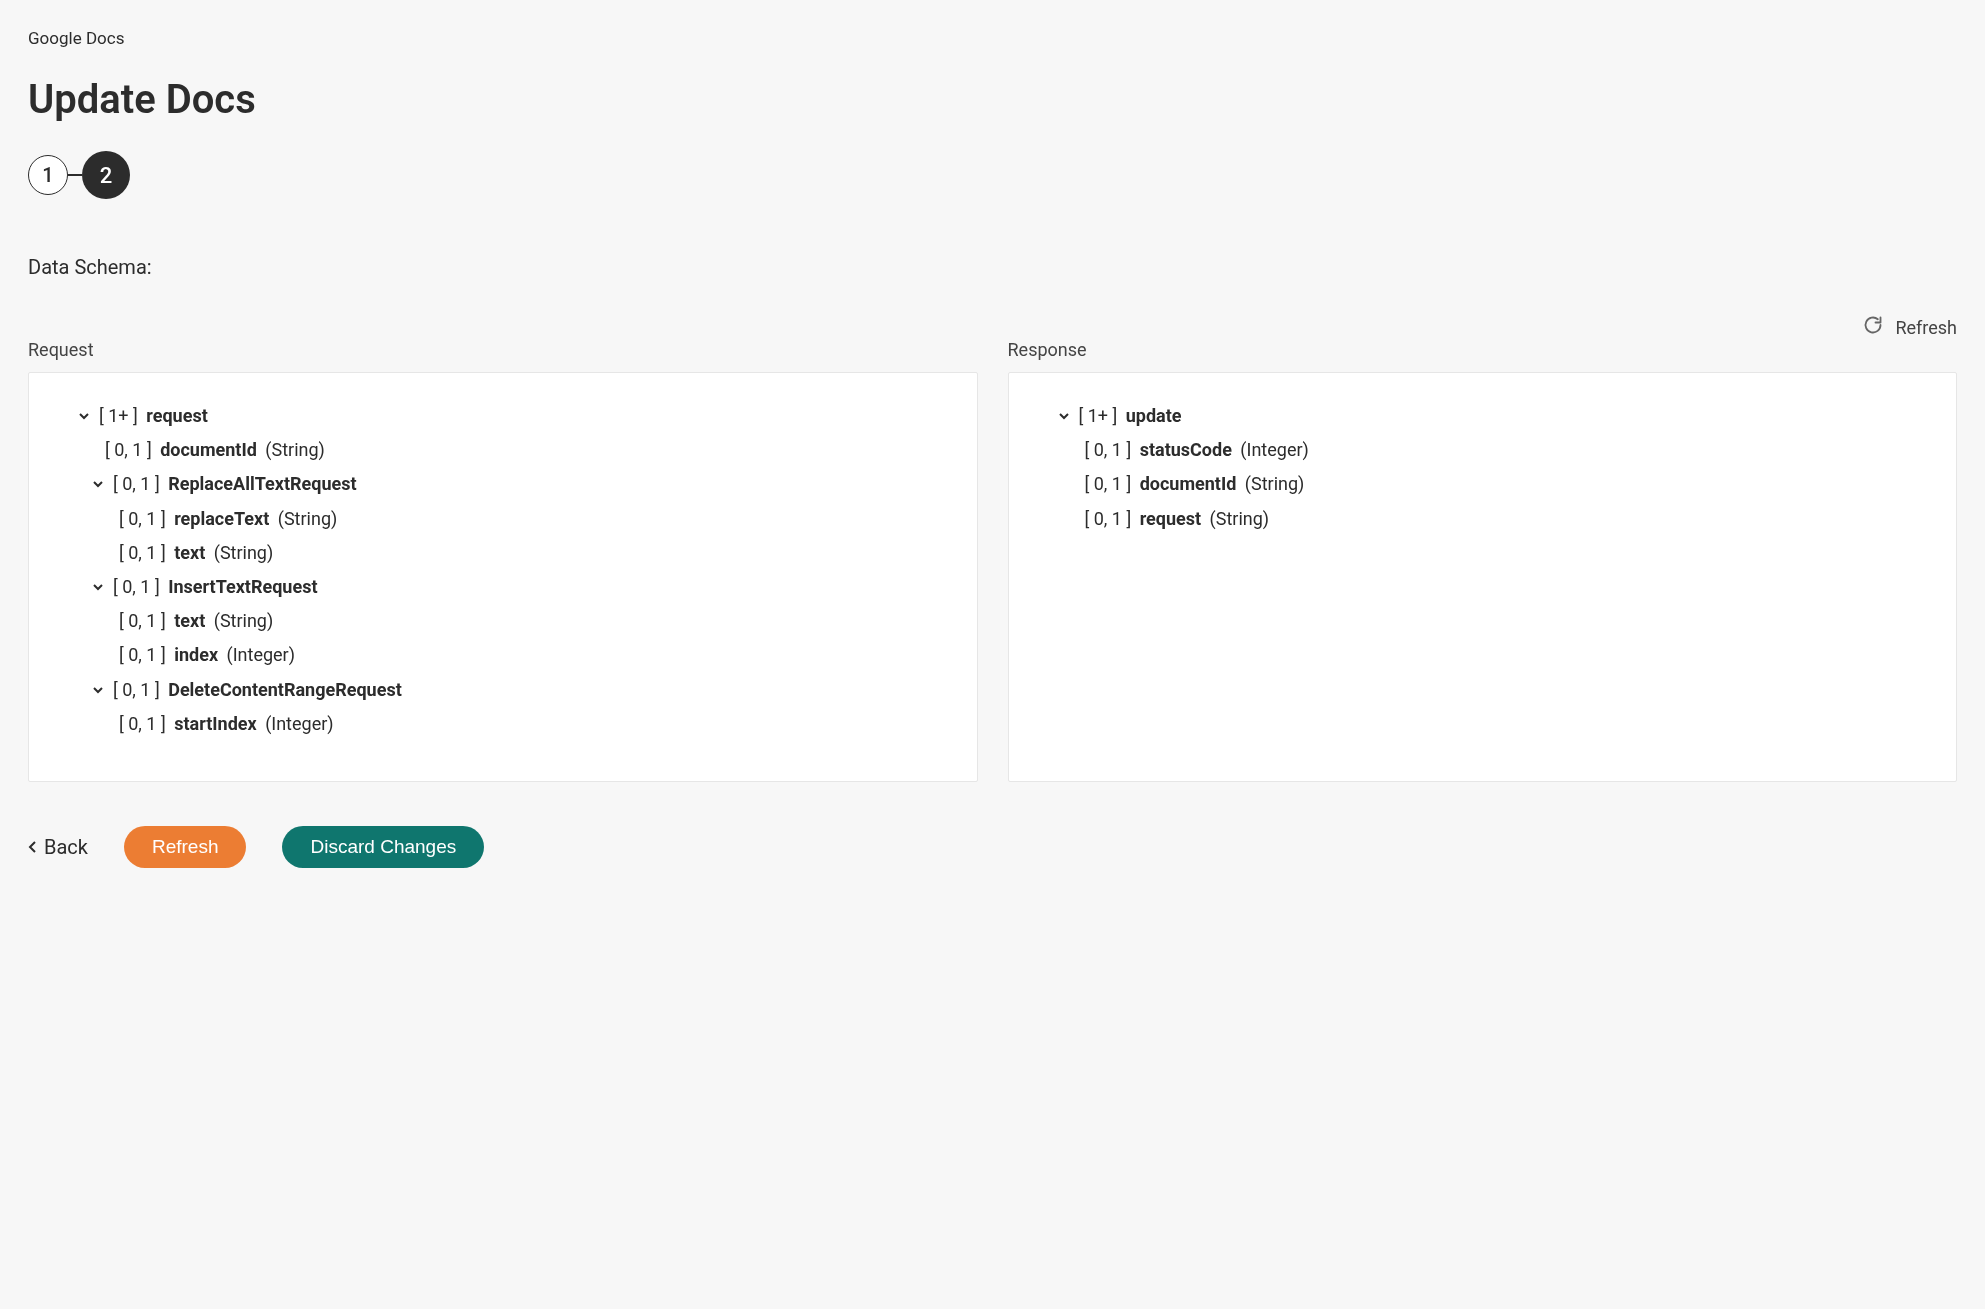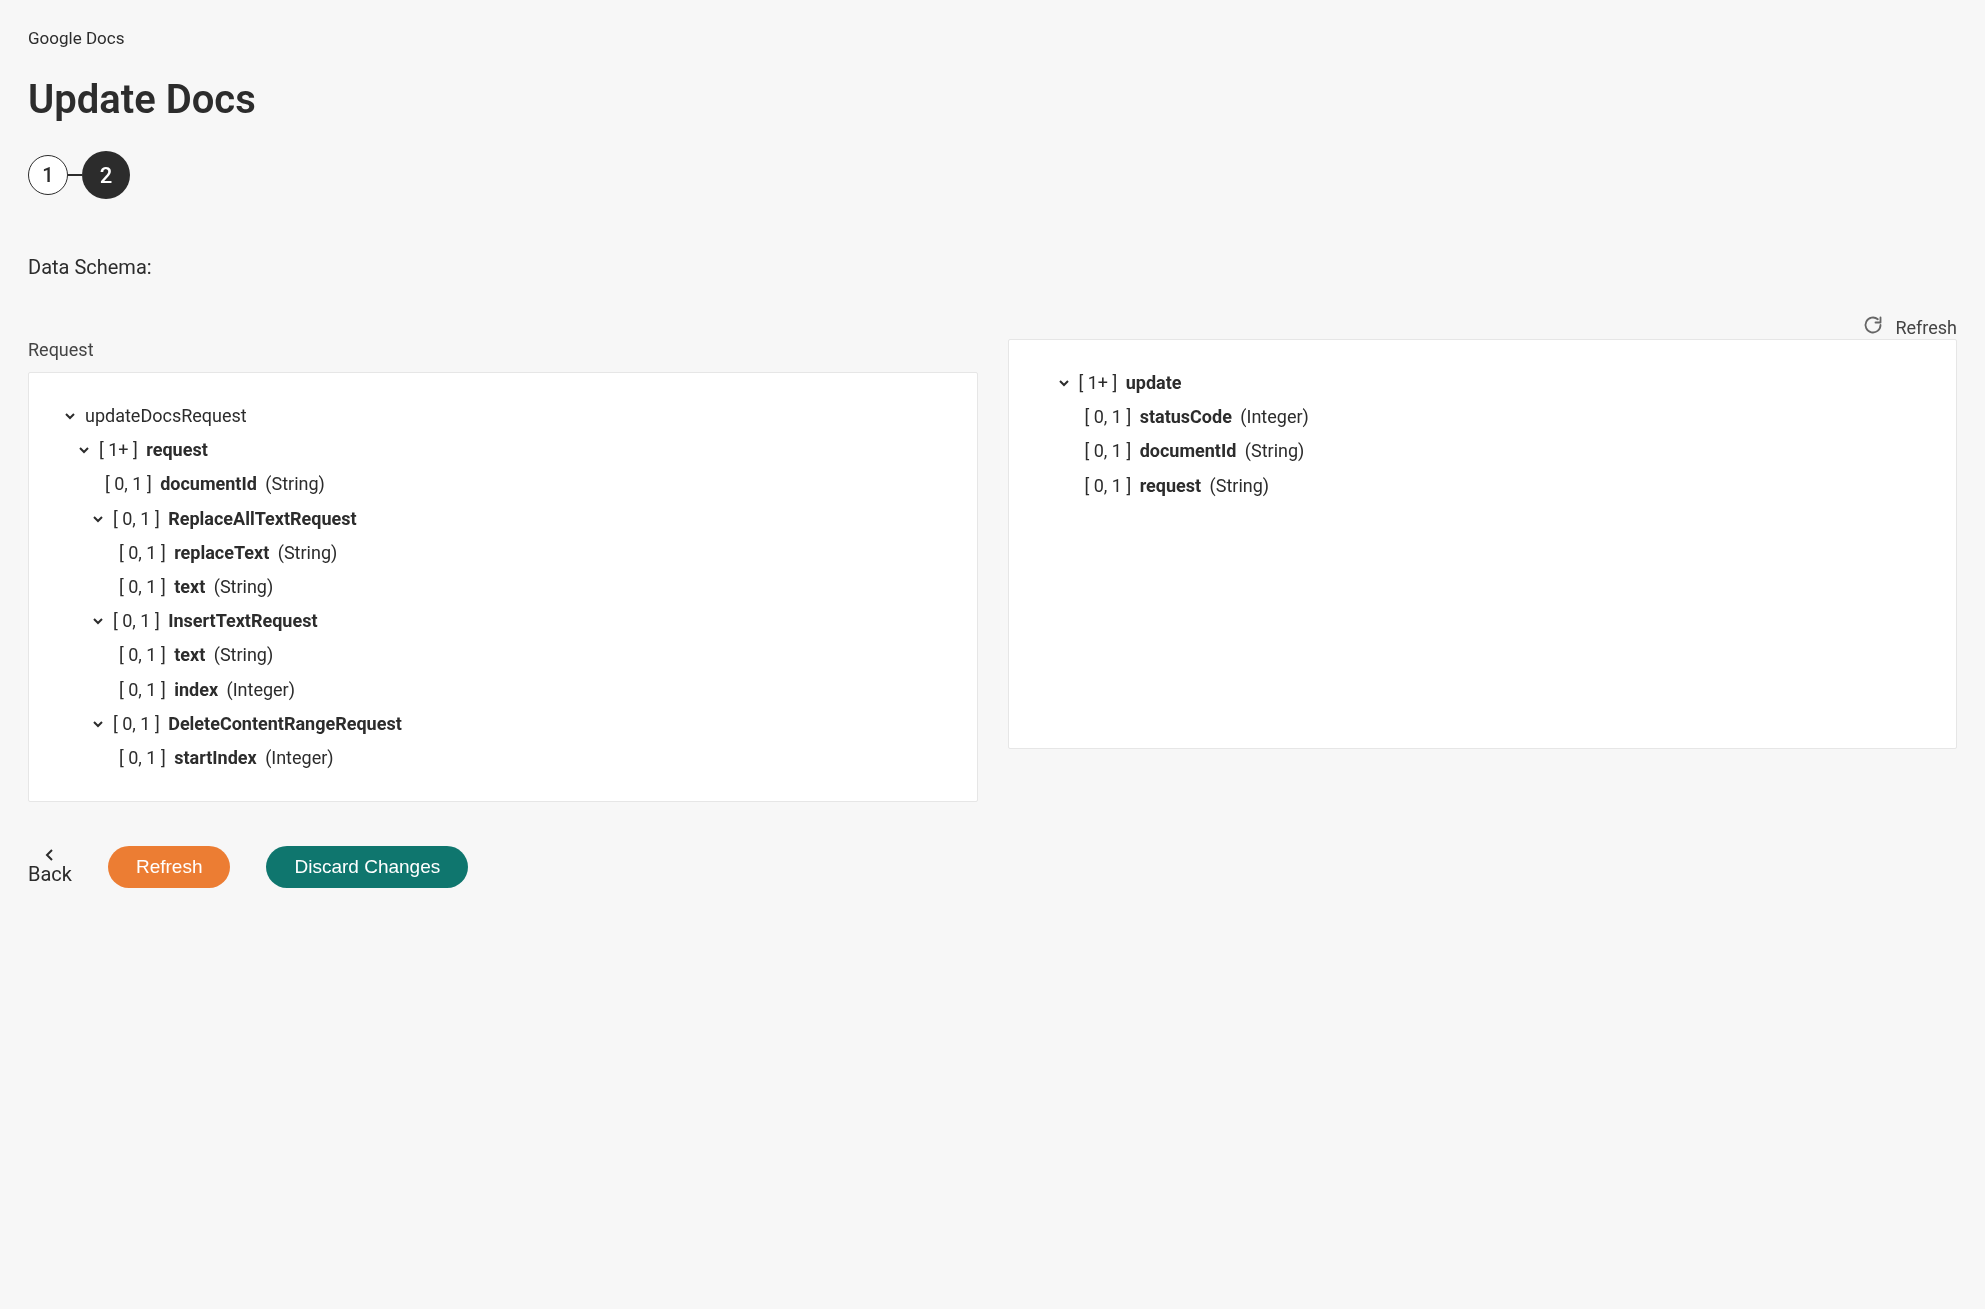"Response" div.col-header { html: none -> <div>Response</div> }
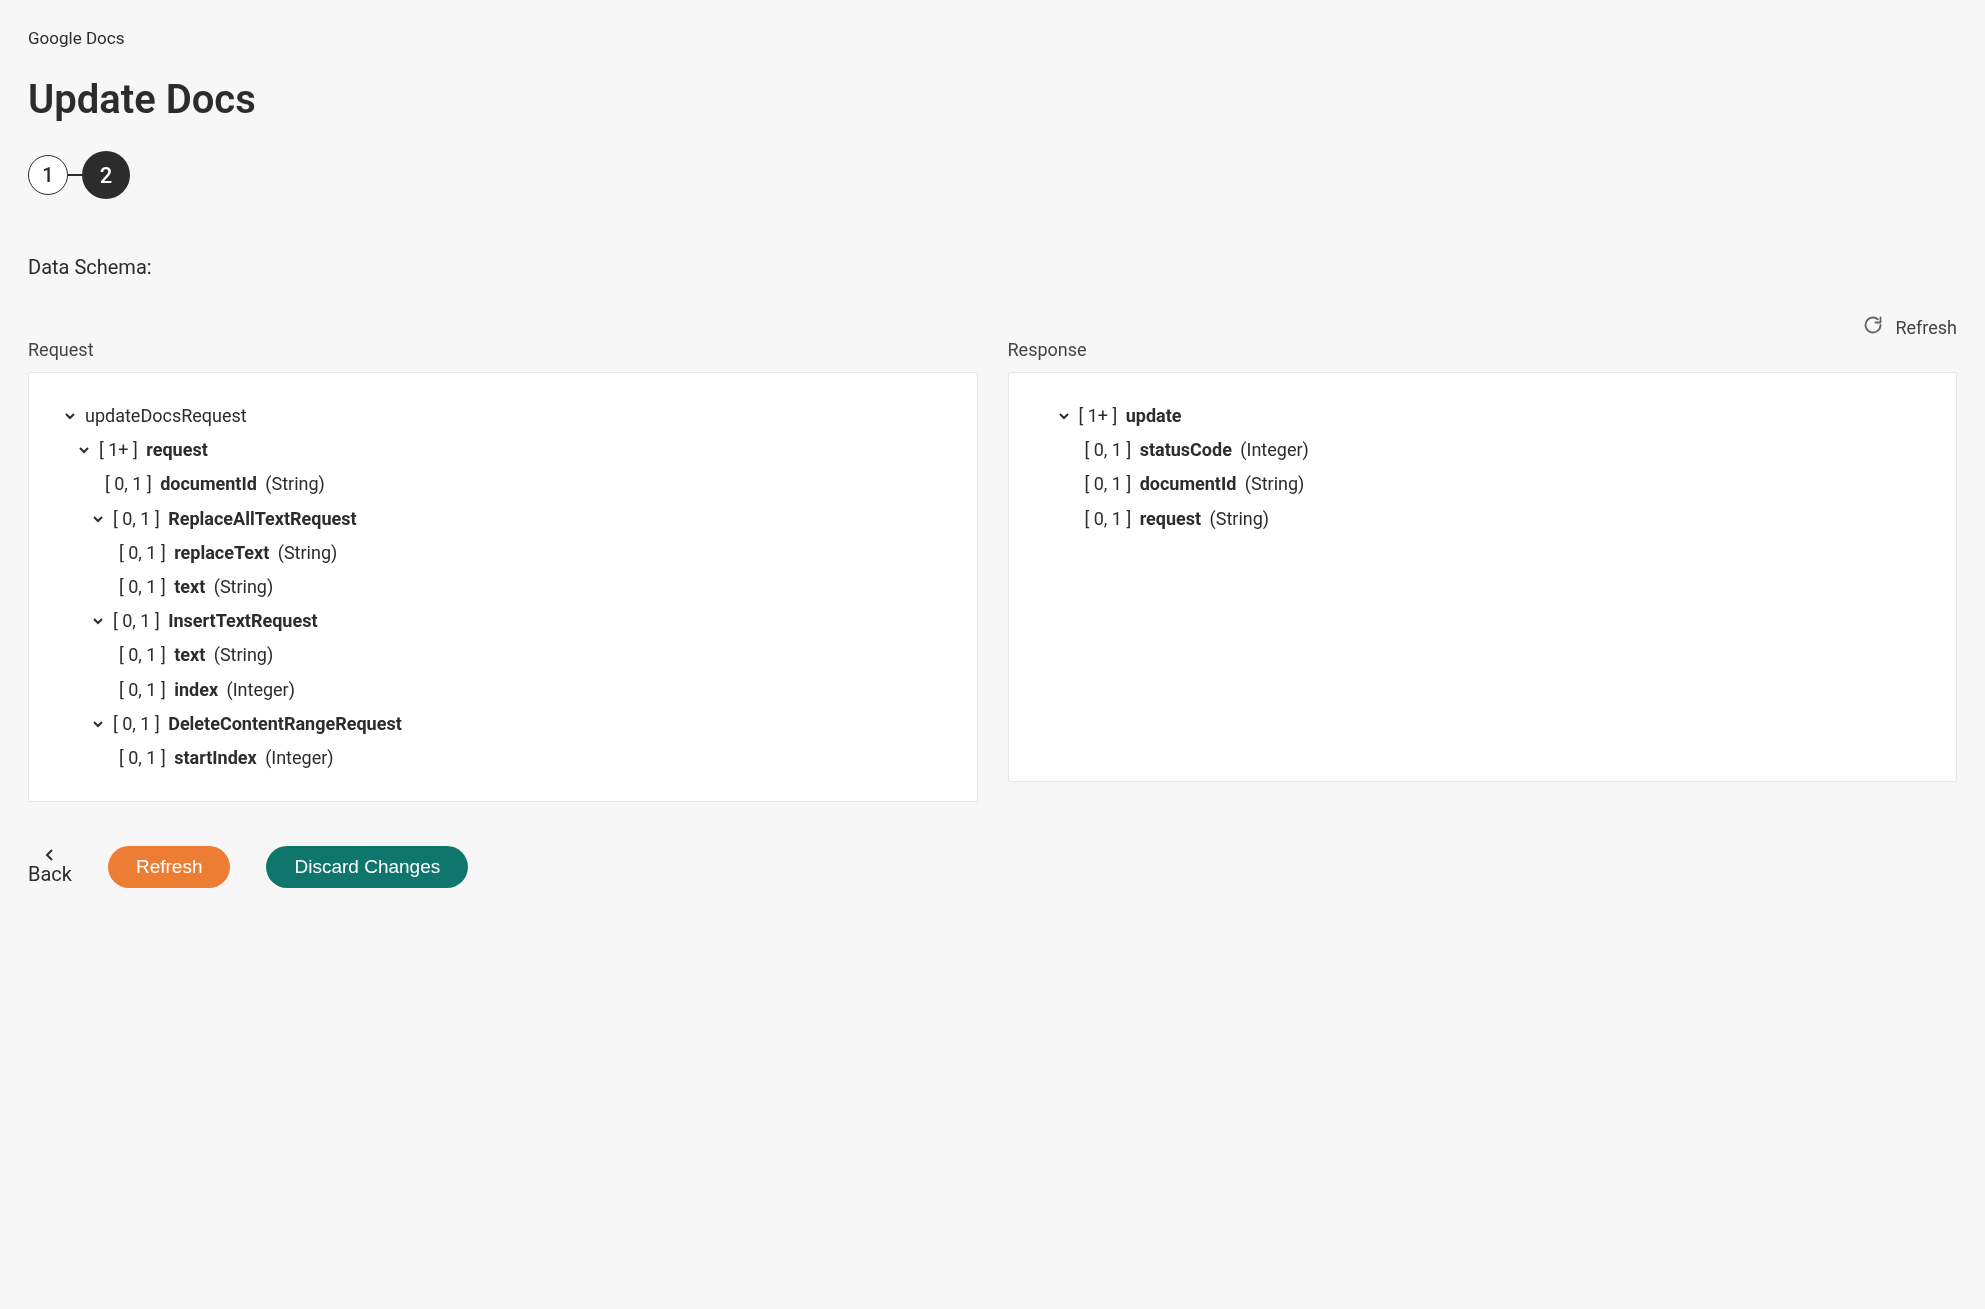"updateDocsRequest" div.tree-row { html: <div> <span> <svg> <polyline></polyline> </svg> </span> <span>updateDocsRequest</span> </div> -> none }
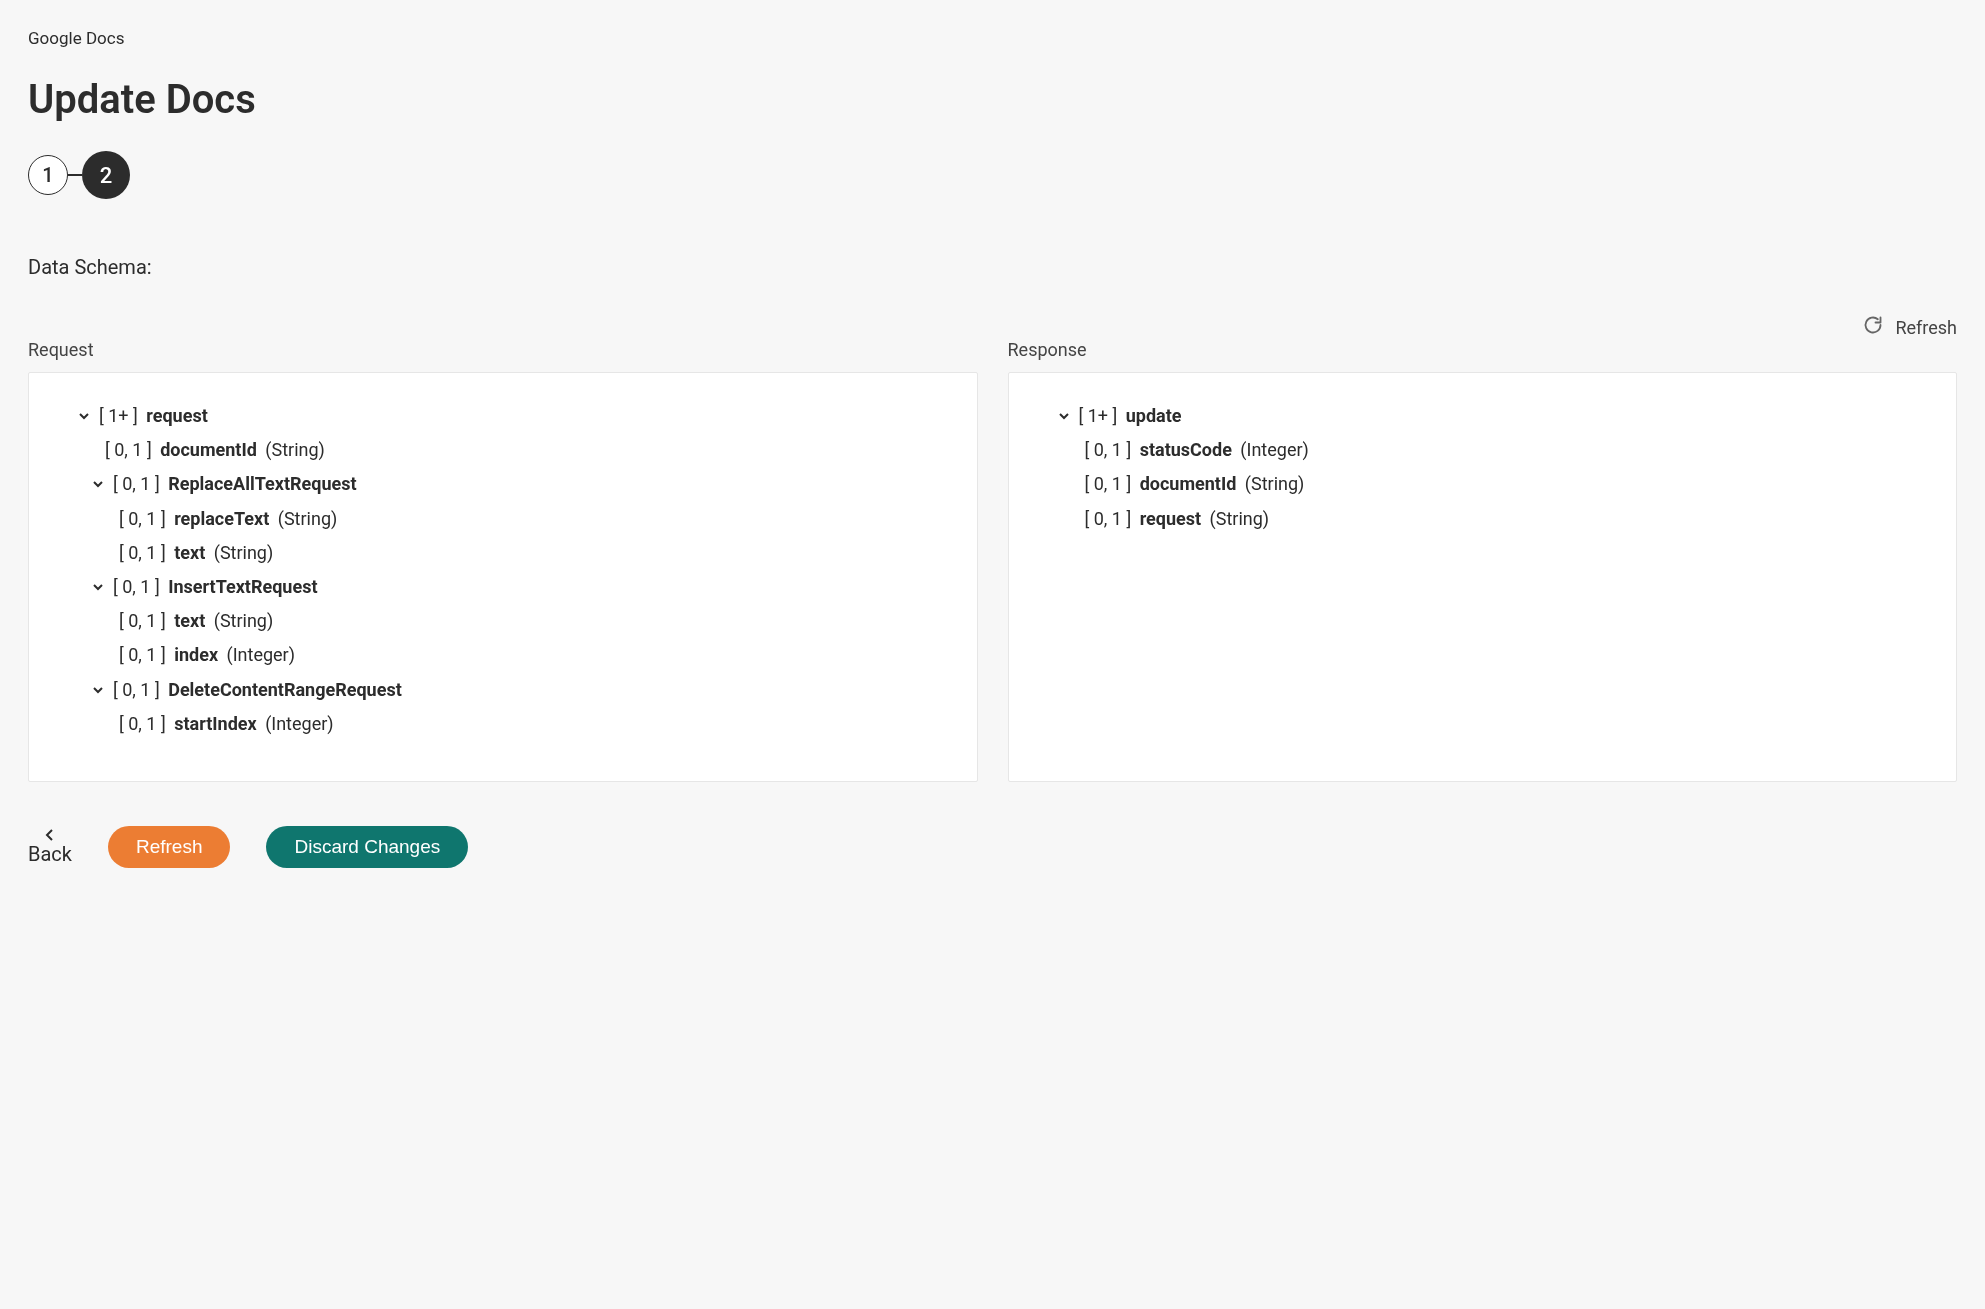"Back" .back-link { flex-direction: column -> none; gap: 0 -> 6px }
